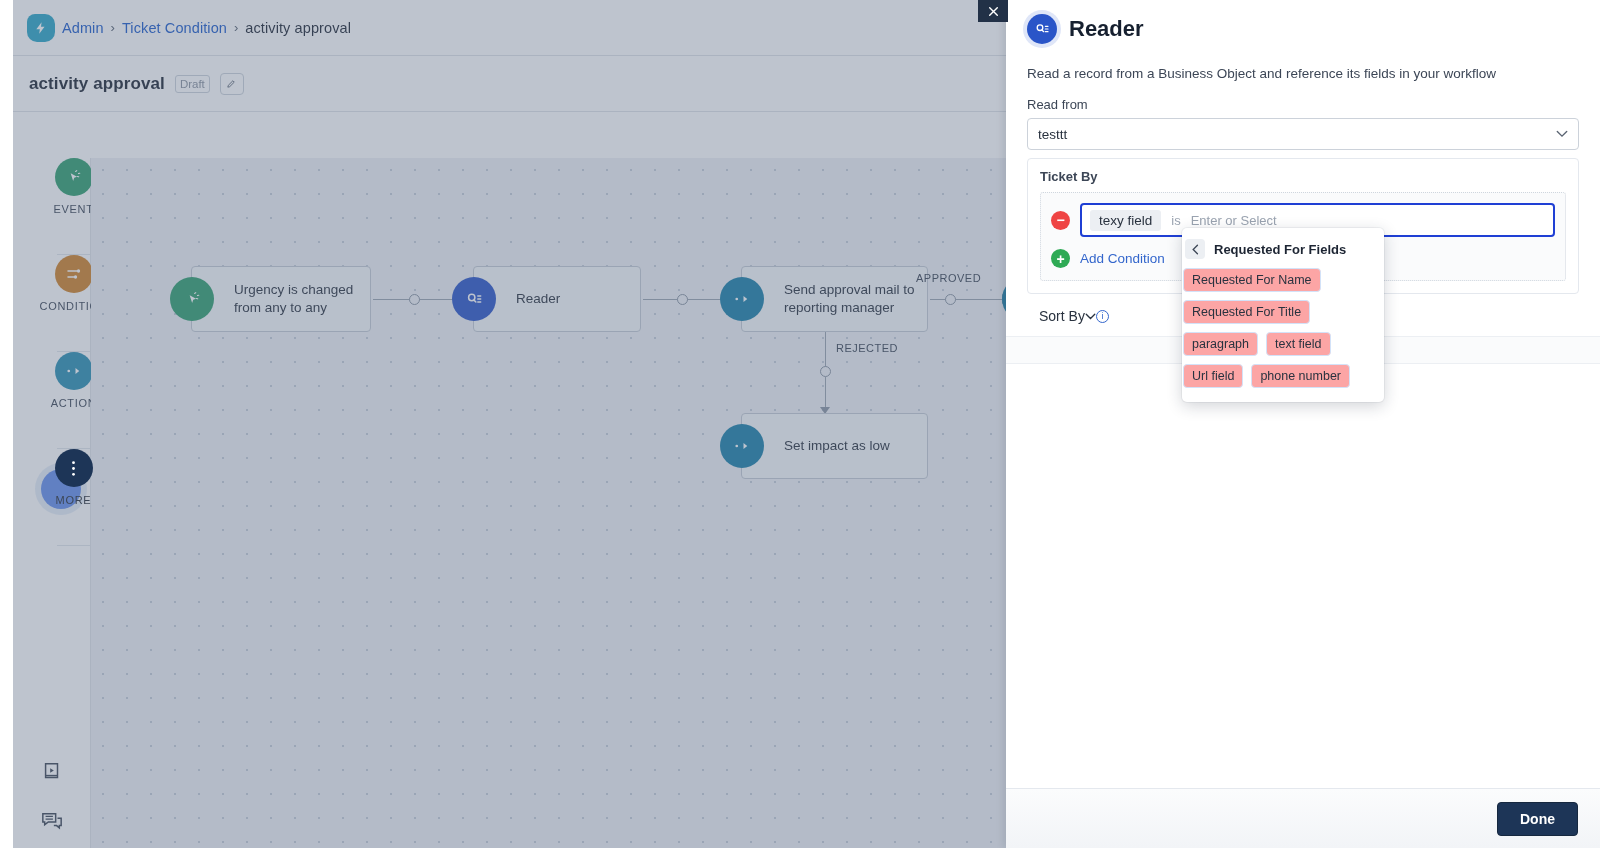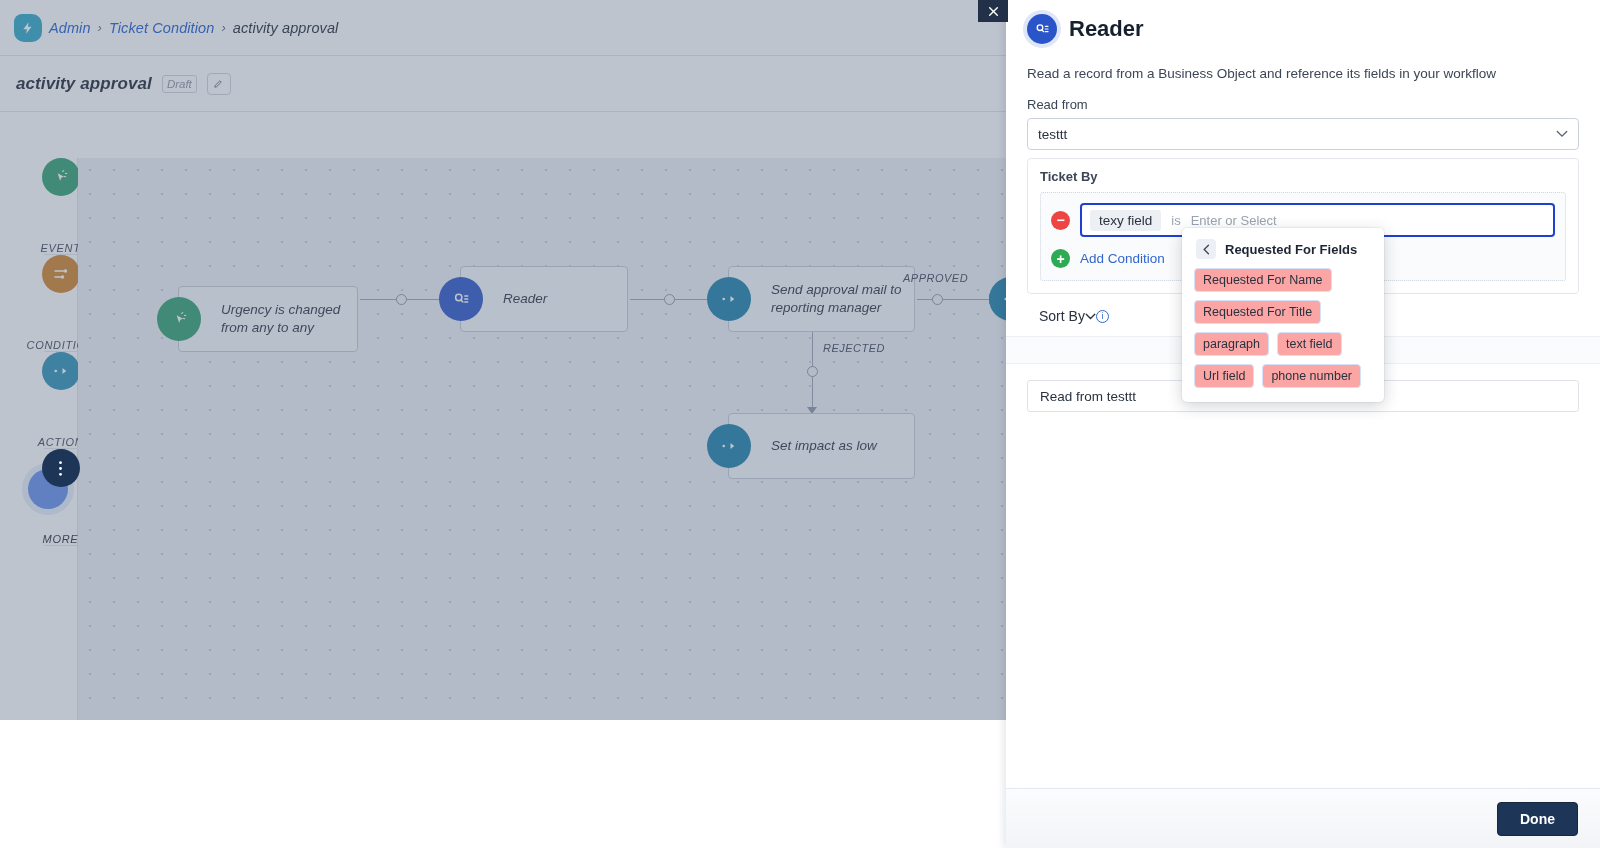"Admin" .left-app { font-style: italic -> none; height: 720px -> 848px; left: 0 -> 13px }
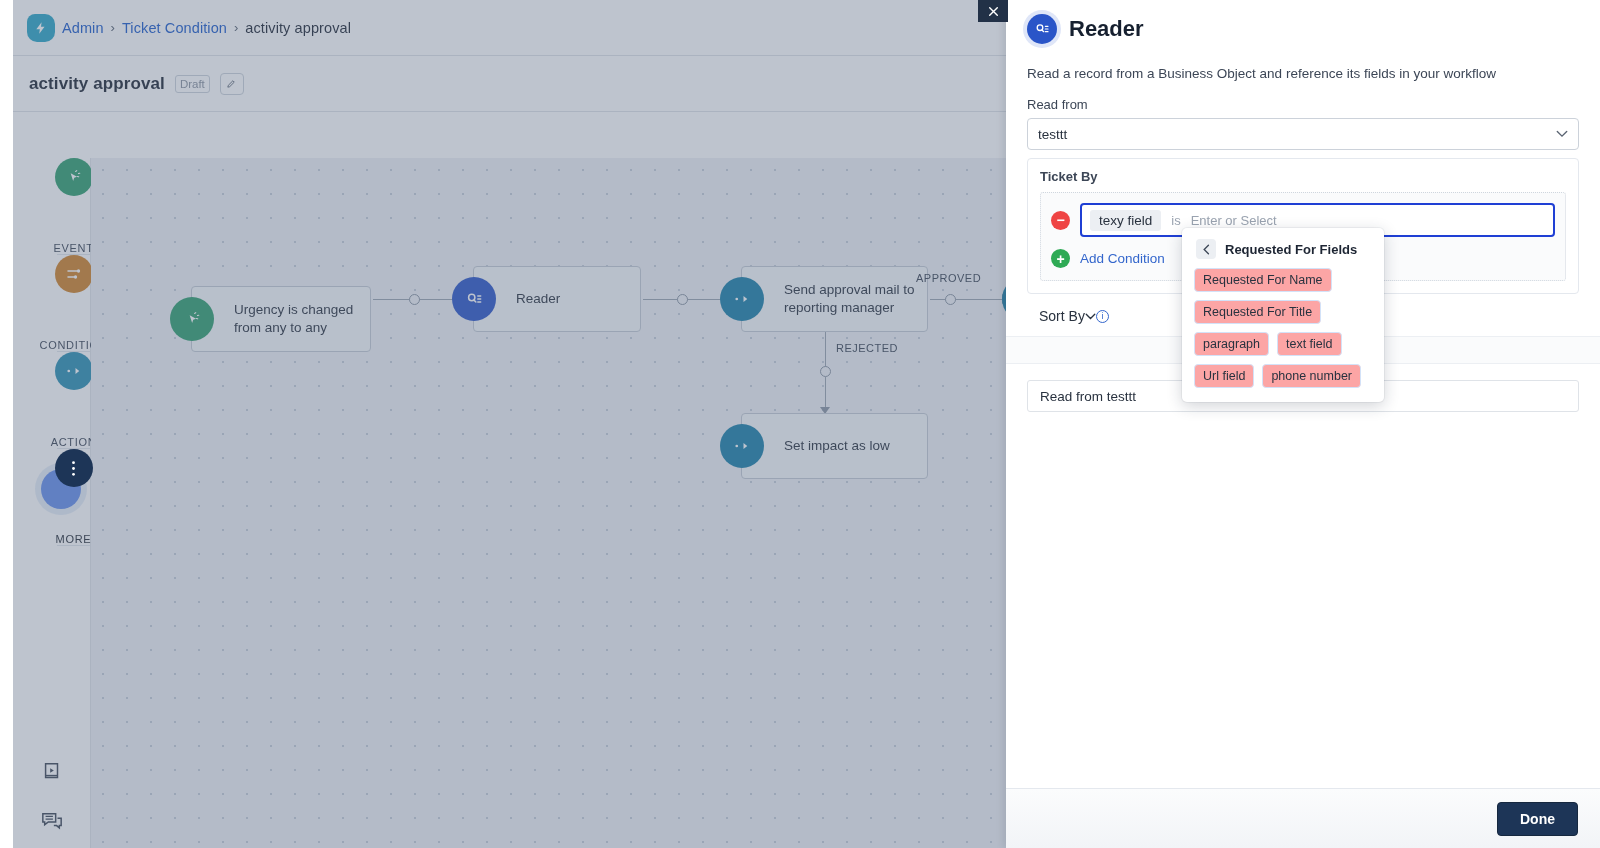"EVENT" .rail-item { justify-content: space-between -> flex-start }
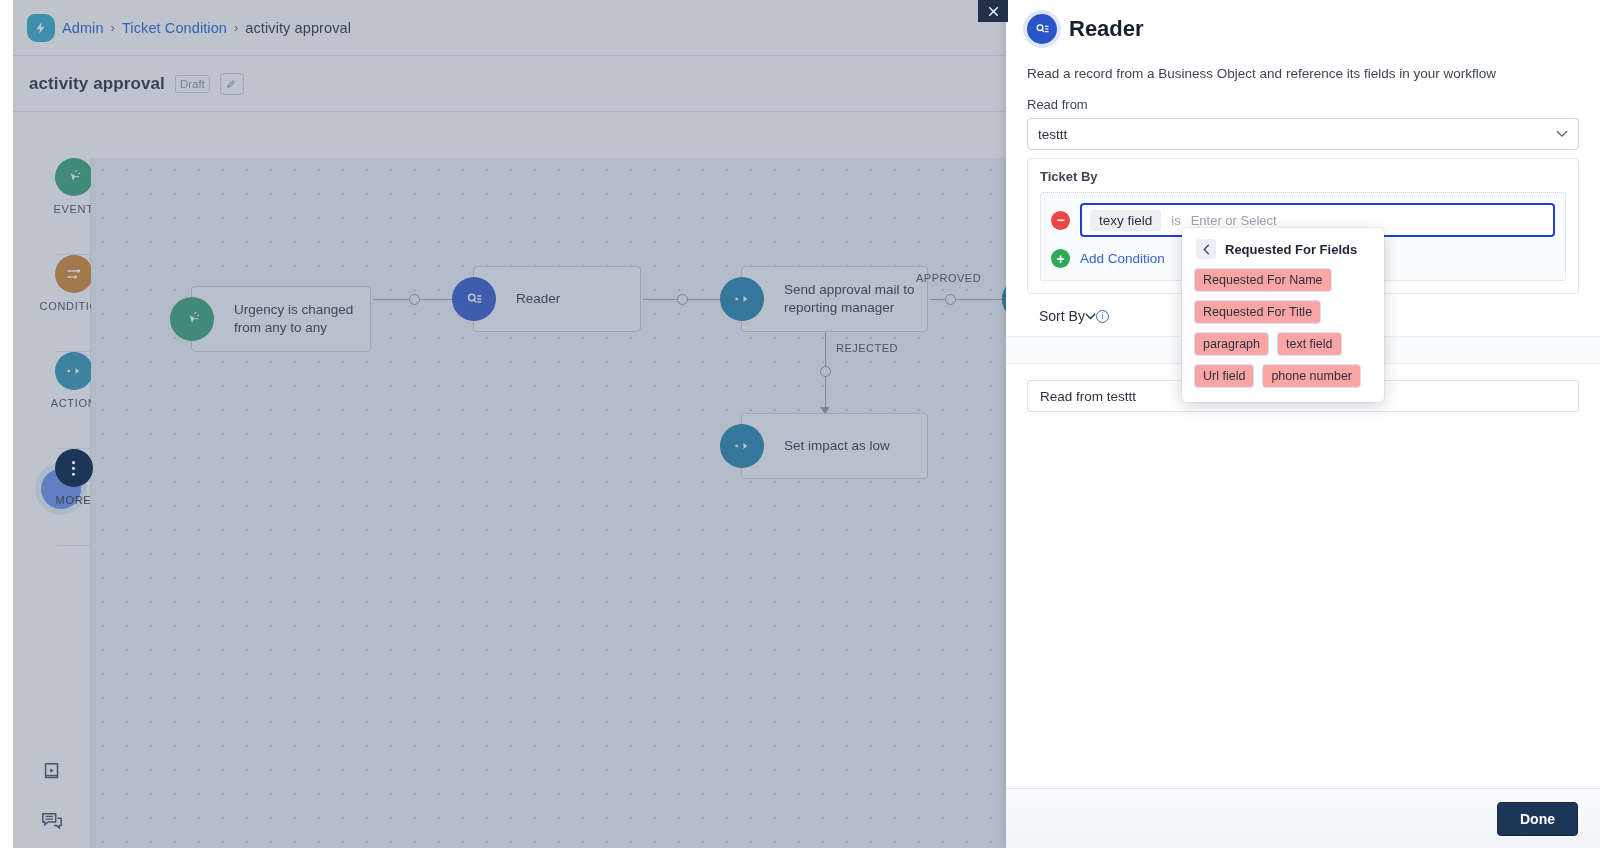"Requested For Fields" .dropdown { padding: 8px 8px 14px 12px -> 8px 8px 14px 1px }
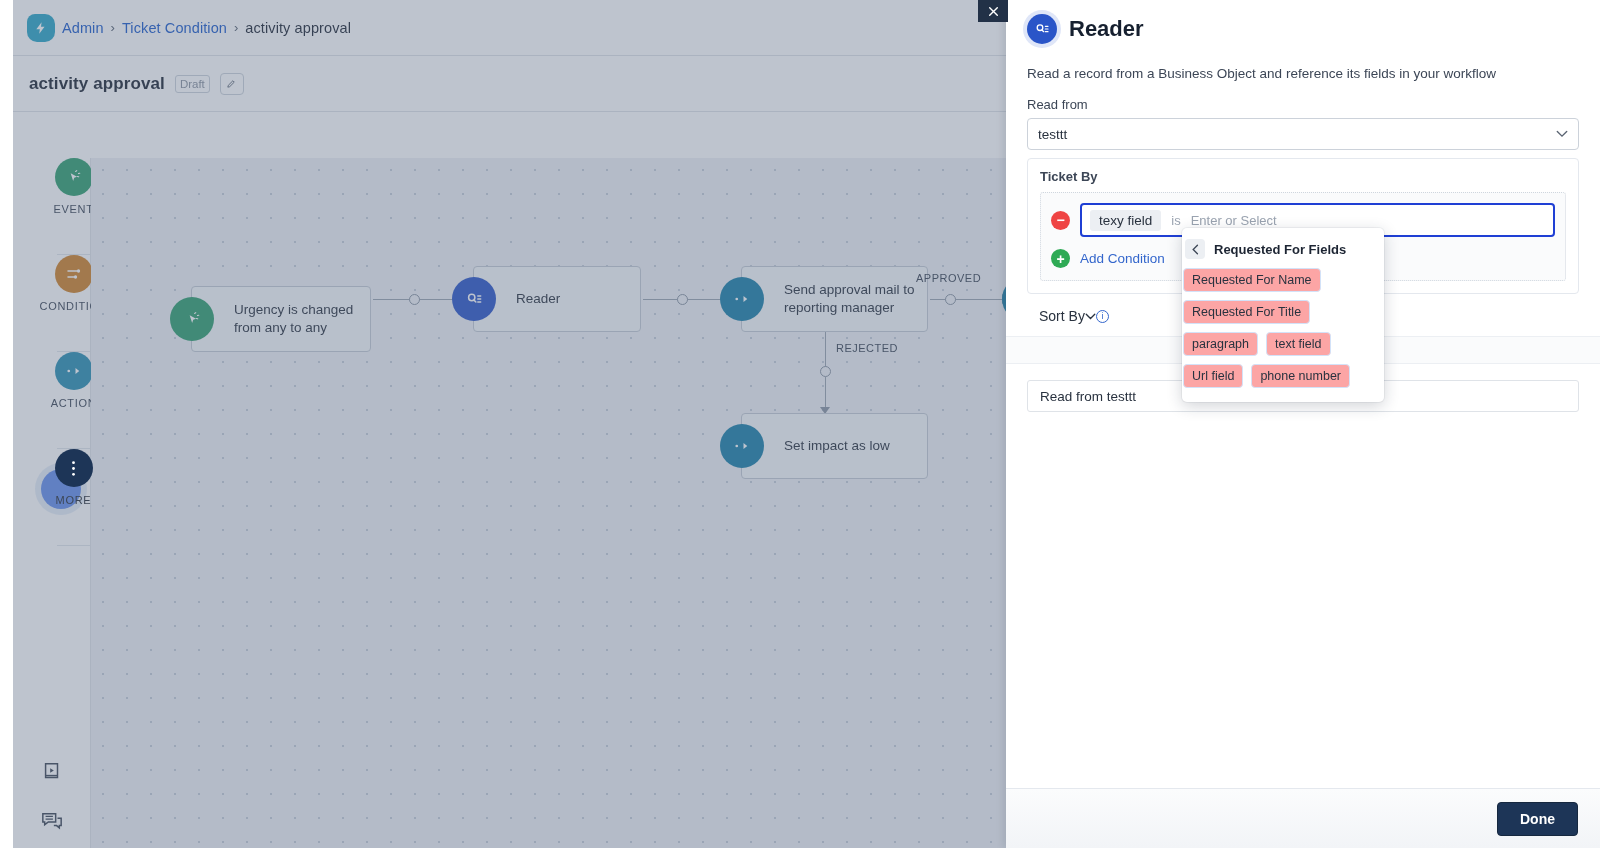"Urgency is changed from any" div.node { margin-top: 20px -> none }
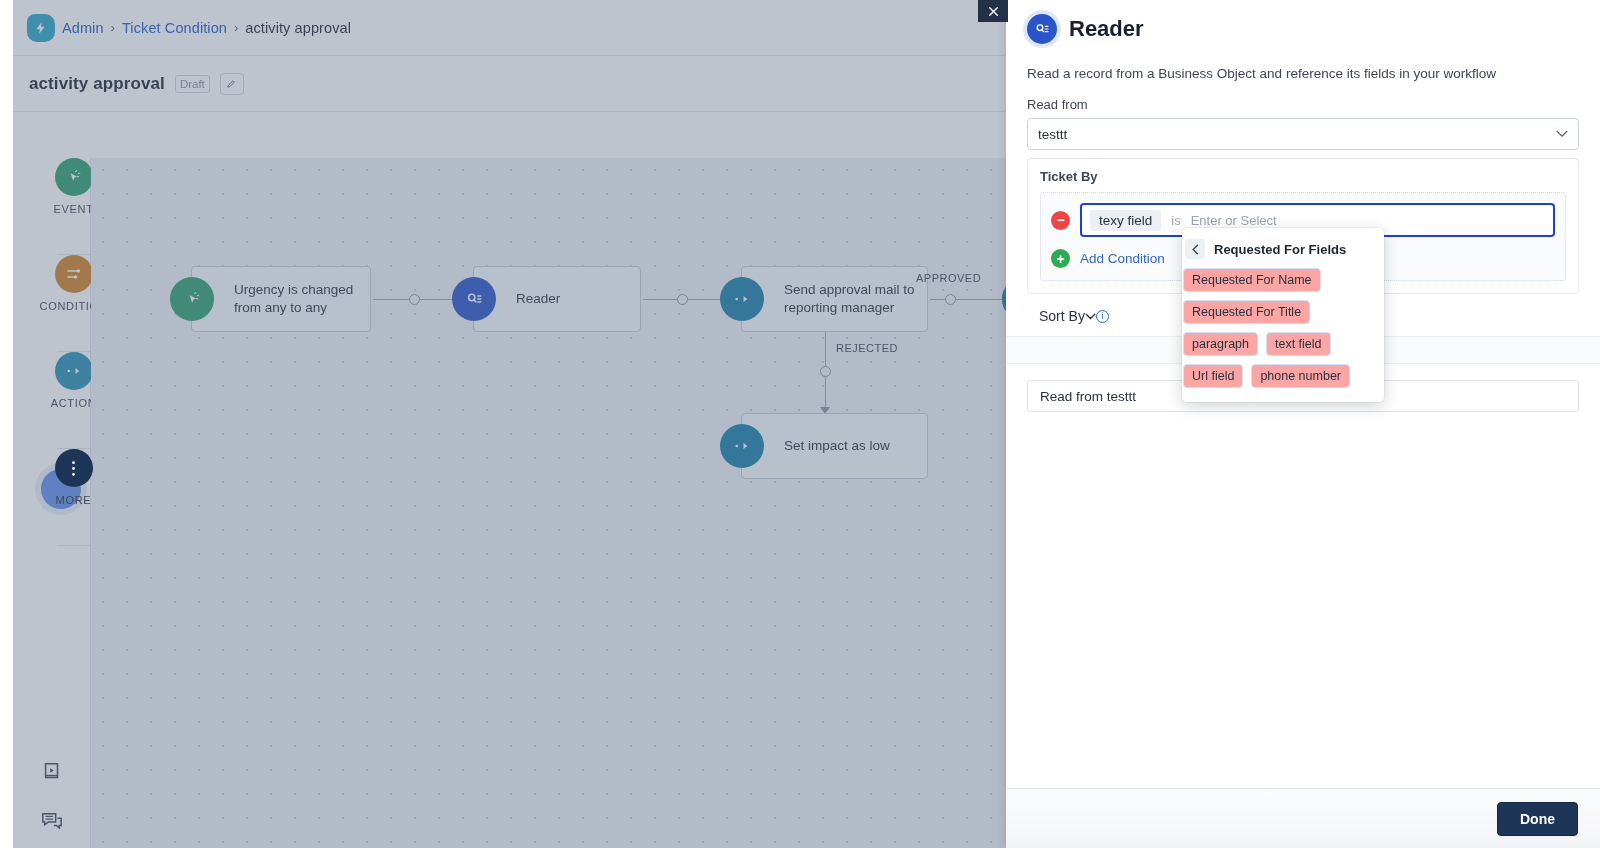"Read from testtt" div.readfrom-box { html: <div> <span>Read from testtt</span> </div> -> none }
